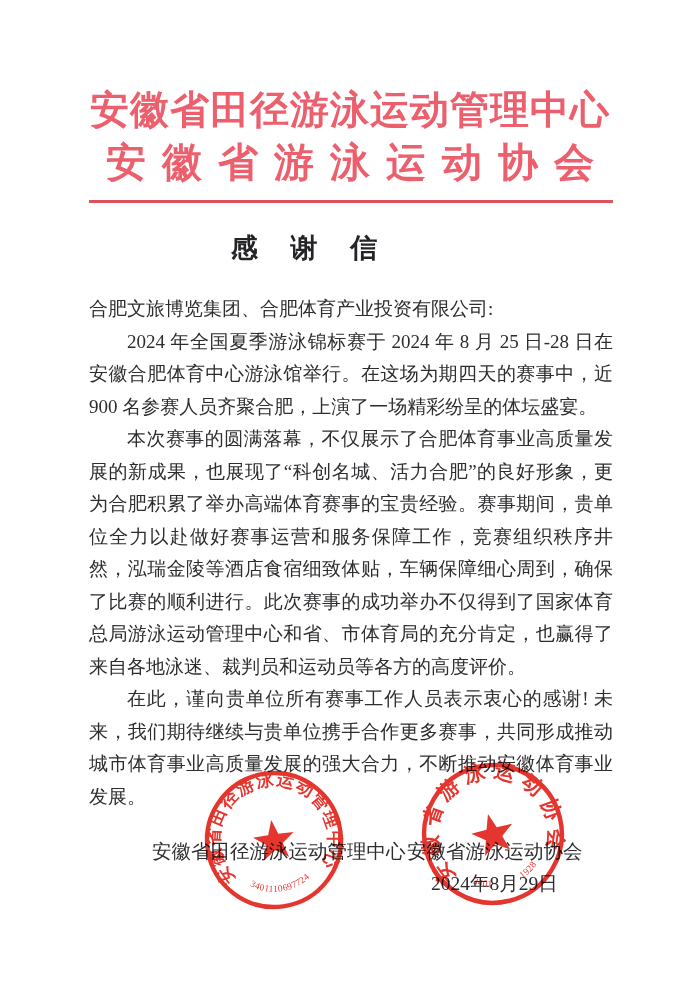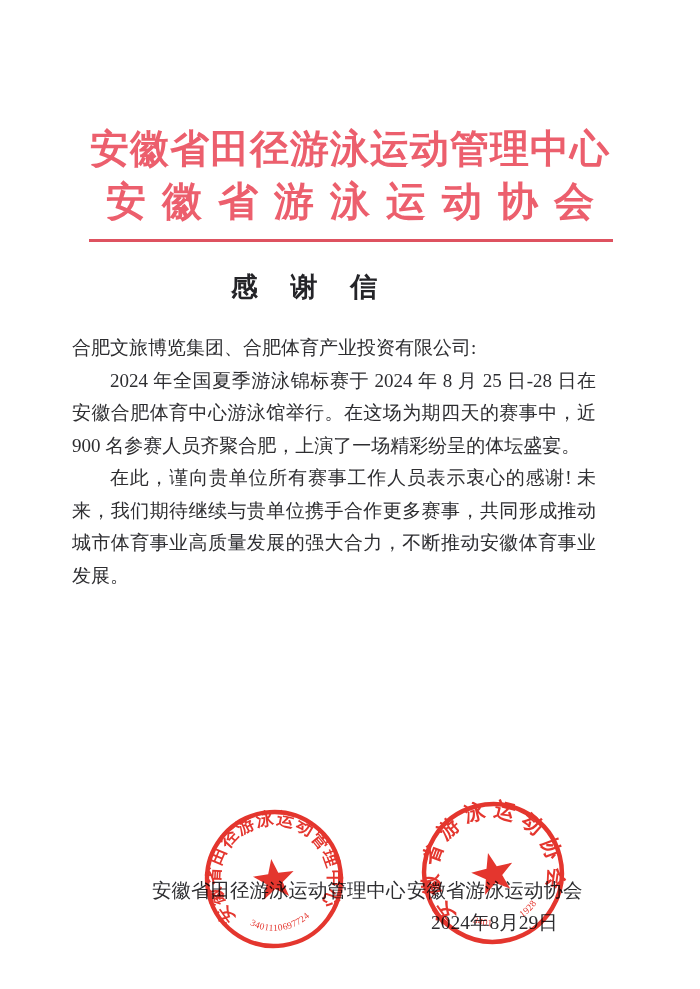"安徽省田径游泳运动管理中心" .page { margin-top: 39px -> none }
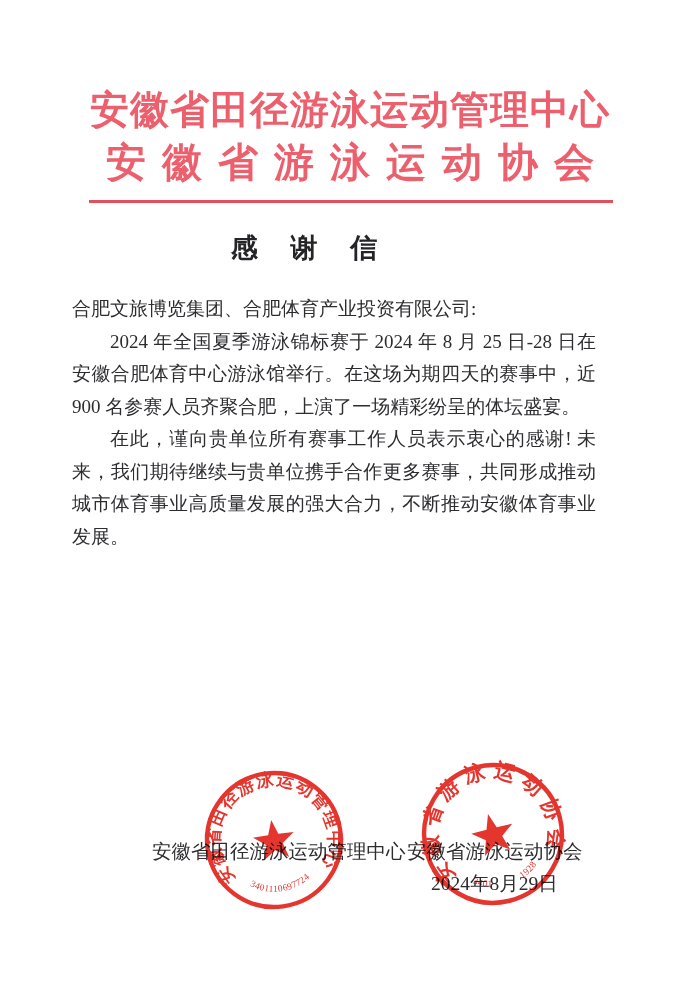"合肥文旅博览集团、合肥体育产业投资有限公司:" .body-text { left: 72px -> 89px }
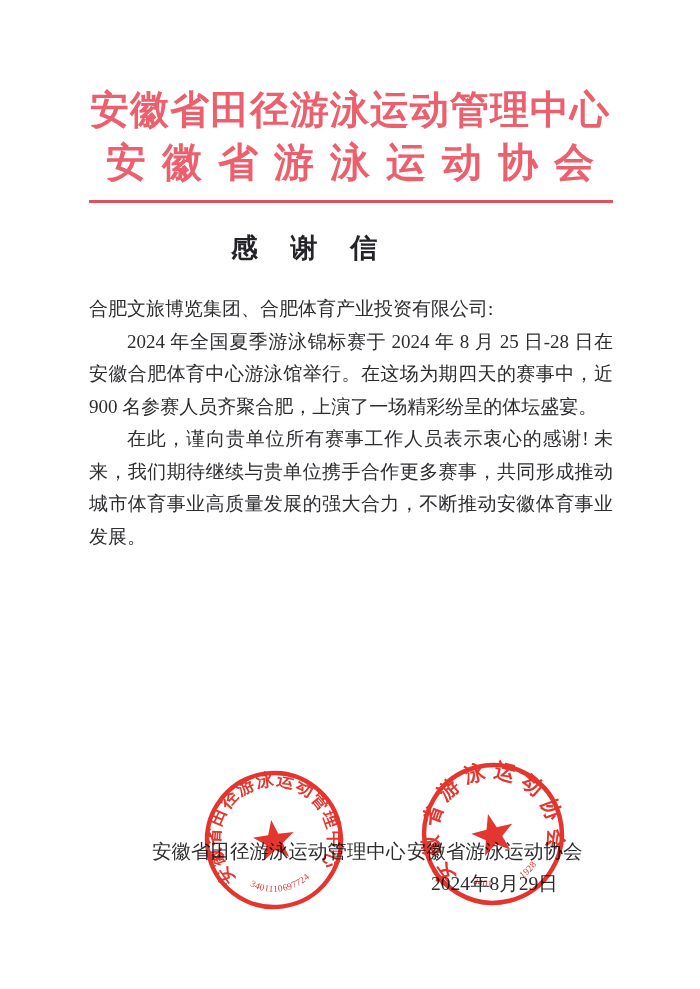"本次赛事的圆满落幕，不仅展示了合肥体育事业高质量发展的新成果，也展现了“科创名城" p { html: none -> <p>本次赛事的圆满落幕，不仅展示了合肥体育事业高质量发展的新成果，也展现了“科创名城、活力合肥”的良好形象，更为合肥积累了举办高端体育赛事的宝贵经验。赛事期间，贵单位全力以赴做好赛事运营和服务保障工作，竞赛组织秩序井然，泓瑞金陵等酒店食宿细致体贴，车辆保障细心周到，确保了比赛的顺利进行。此次赛事的成功举办不仅得到了国家体育总局游泳运动管理中心和省、市体育局的充分肯定，也赢得了来自各地泳迷、裁判员和运动员等各方的高度评价。</p> }
